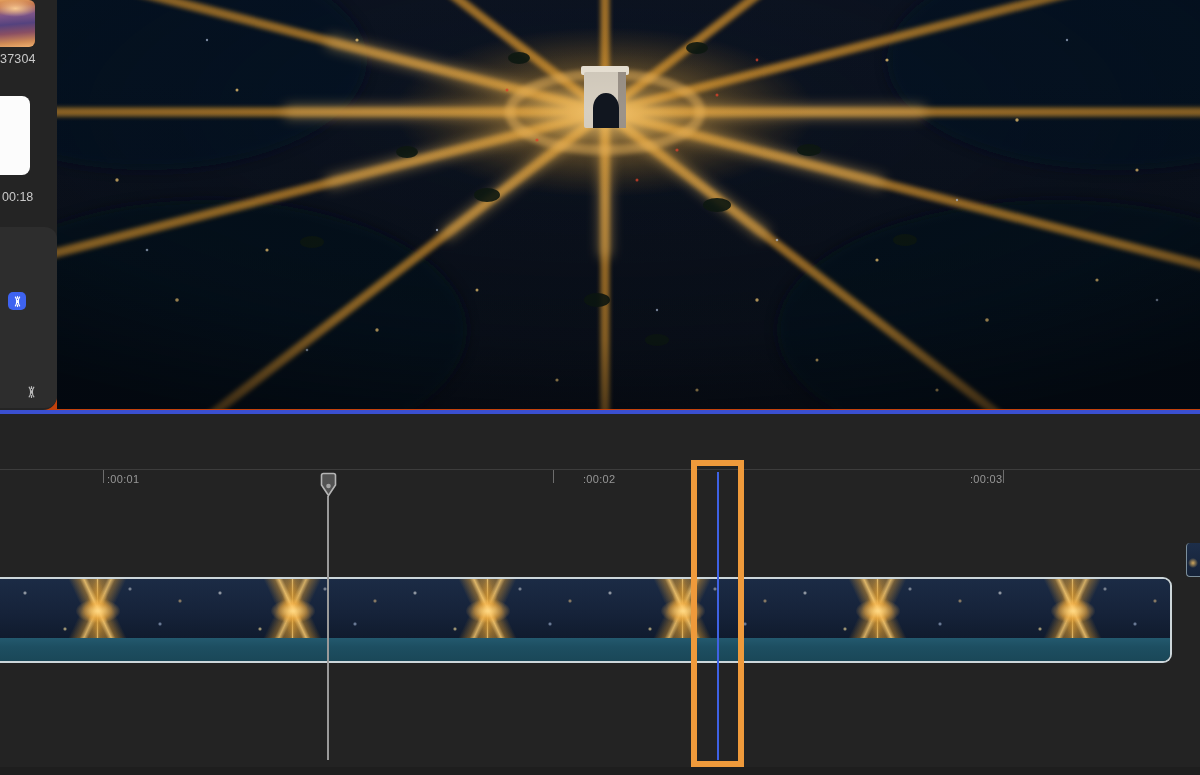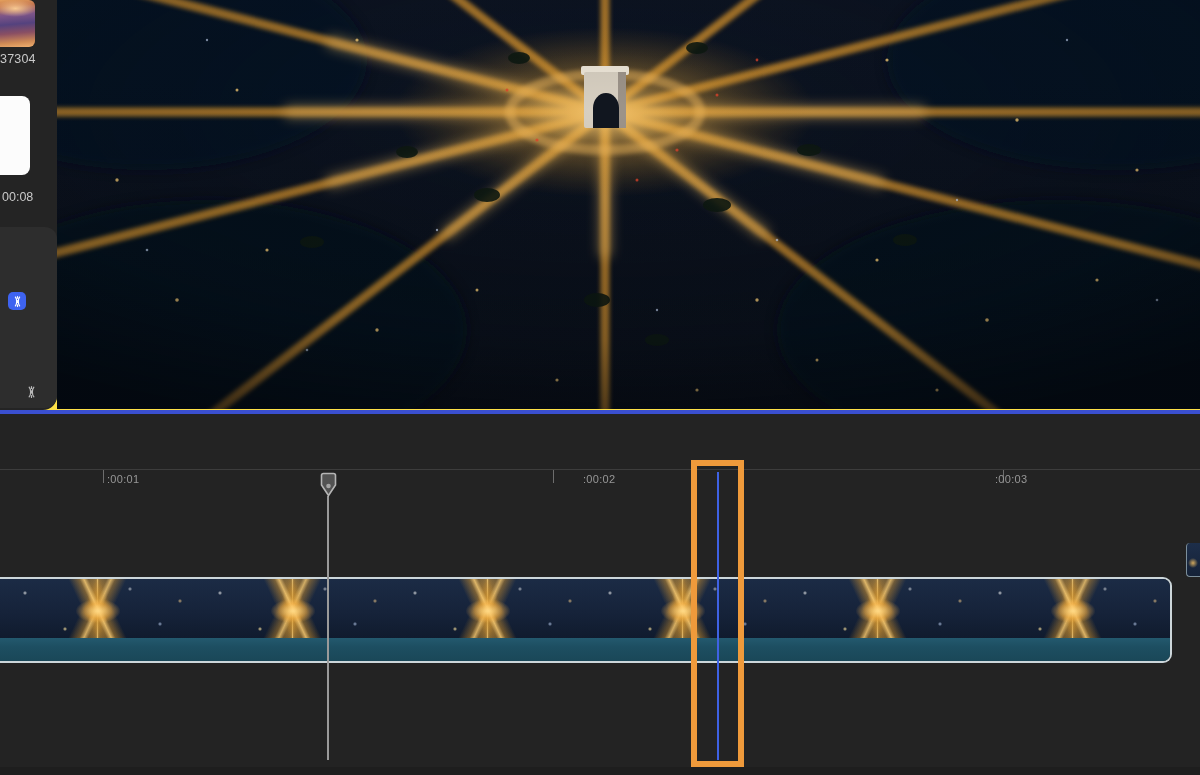"37304" .stage { background: #fde047 -> #c2410c }
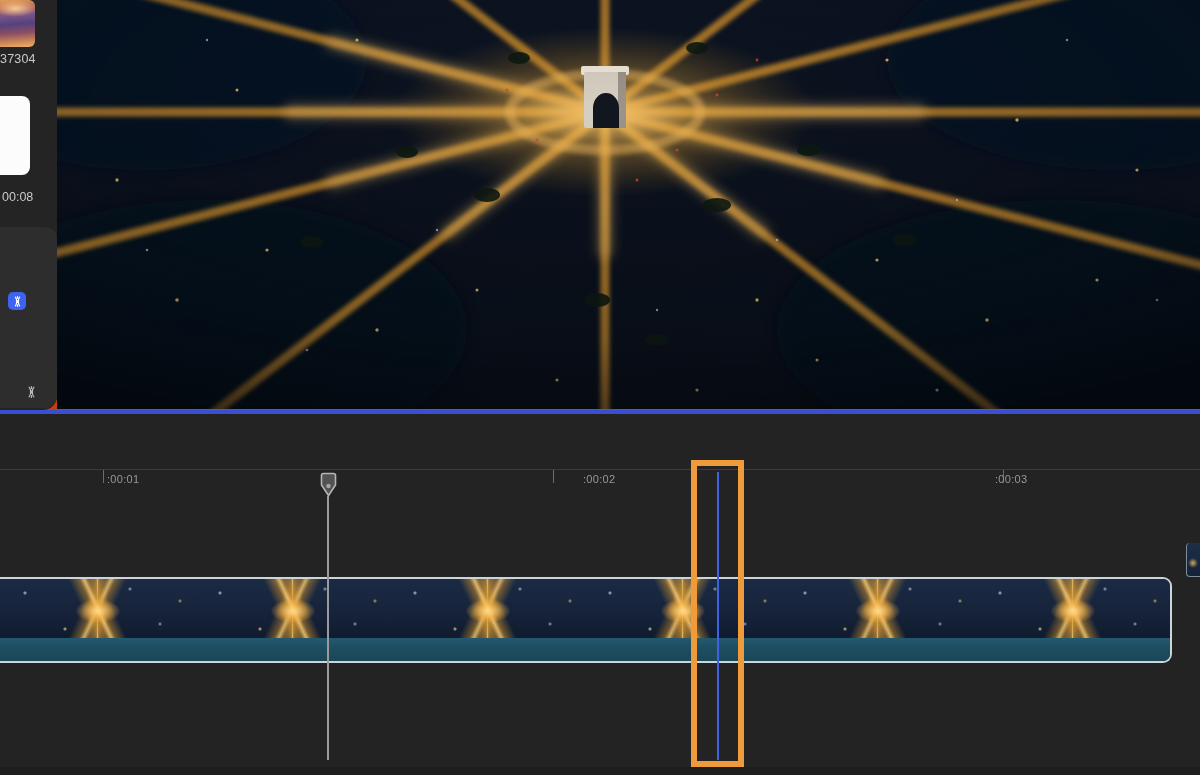"00:08" div.card-duration { text: 00:08 -> 00:18 }
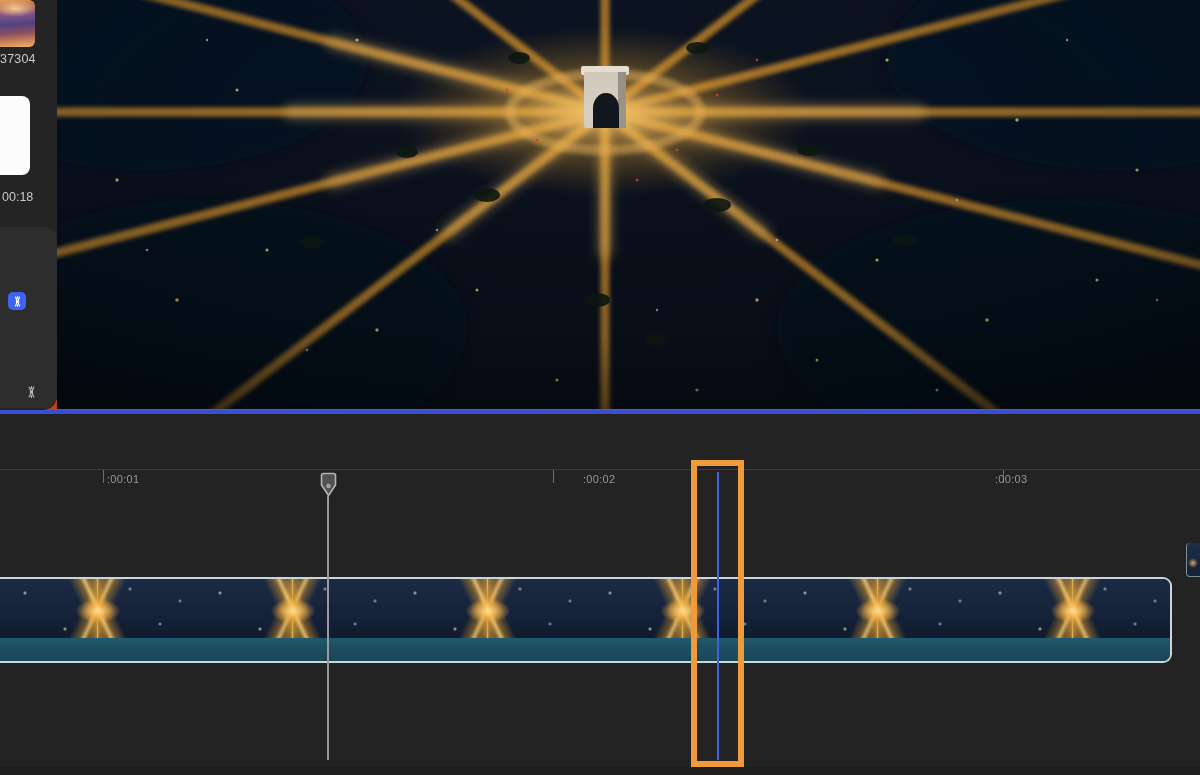":00:03" span.ticklabel { left: 995px -> 970px }
